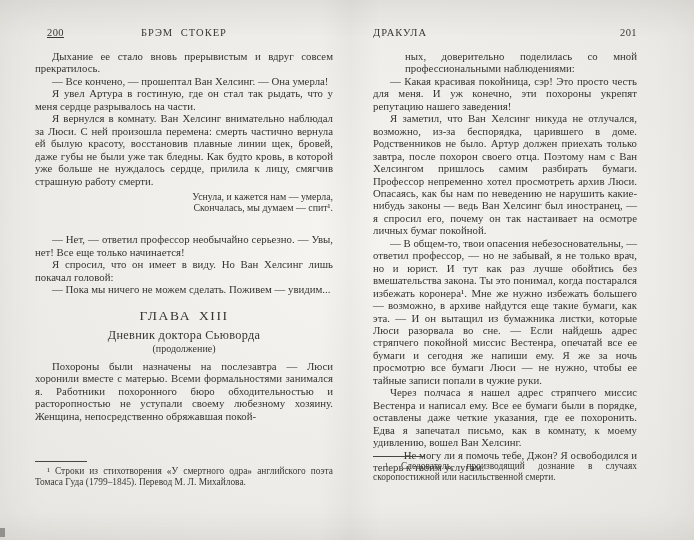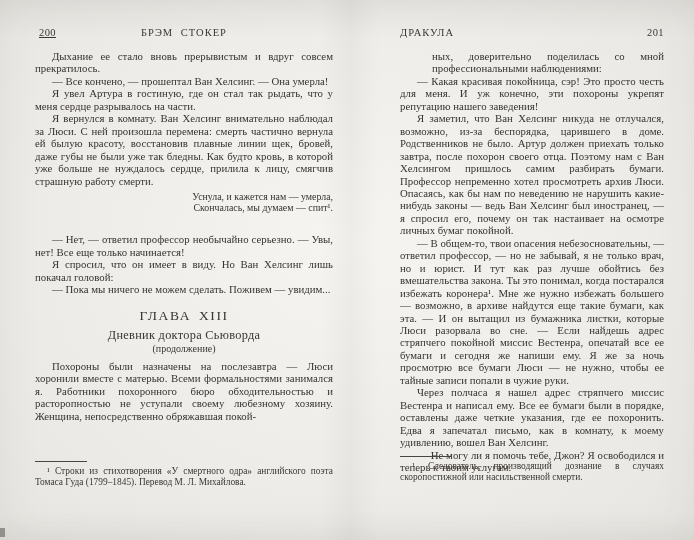"200" .page.left .running-head .pagenum { left: 4px -> 12px }
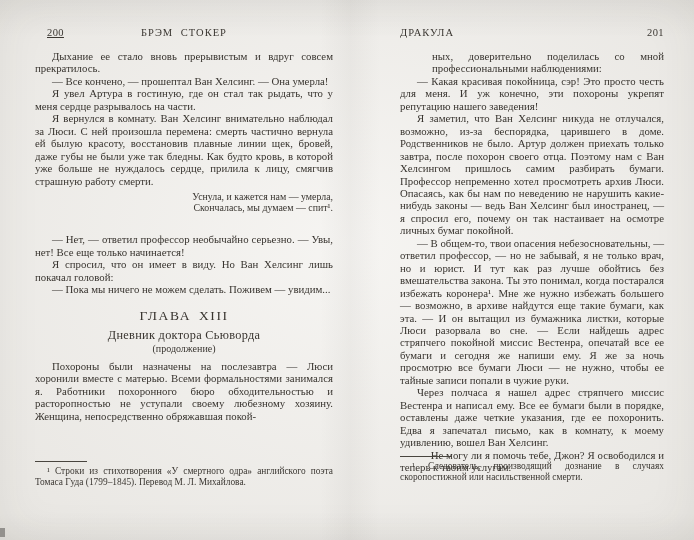"ДРАКУЛА" .page.right { left: 400px -> 373px }
